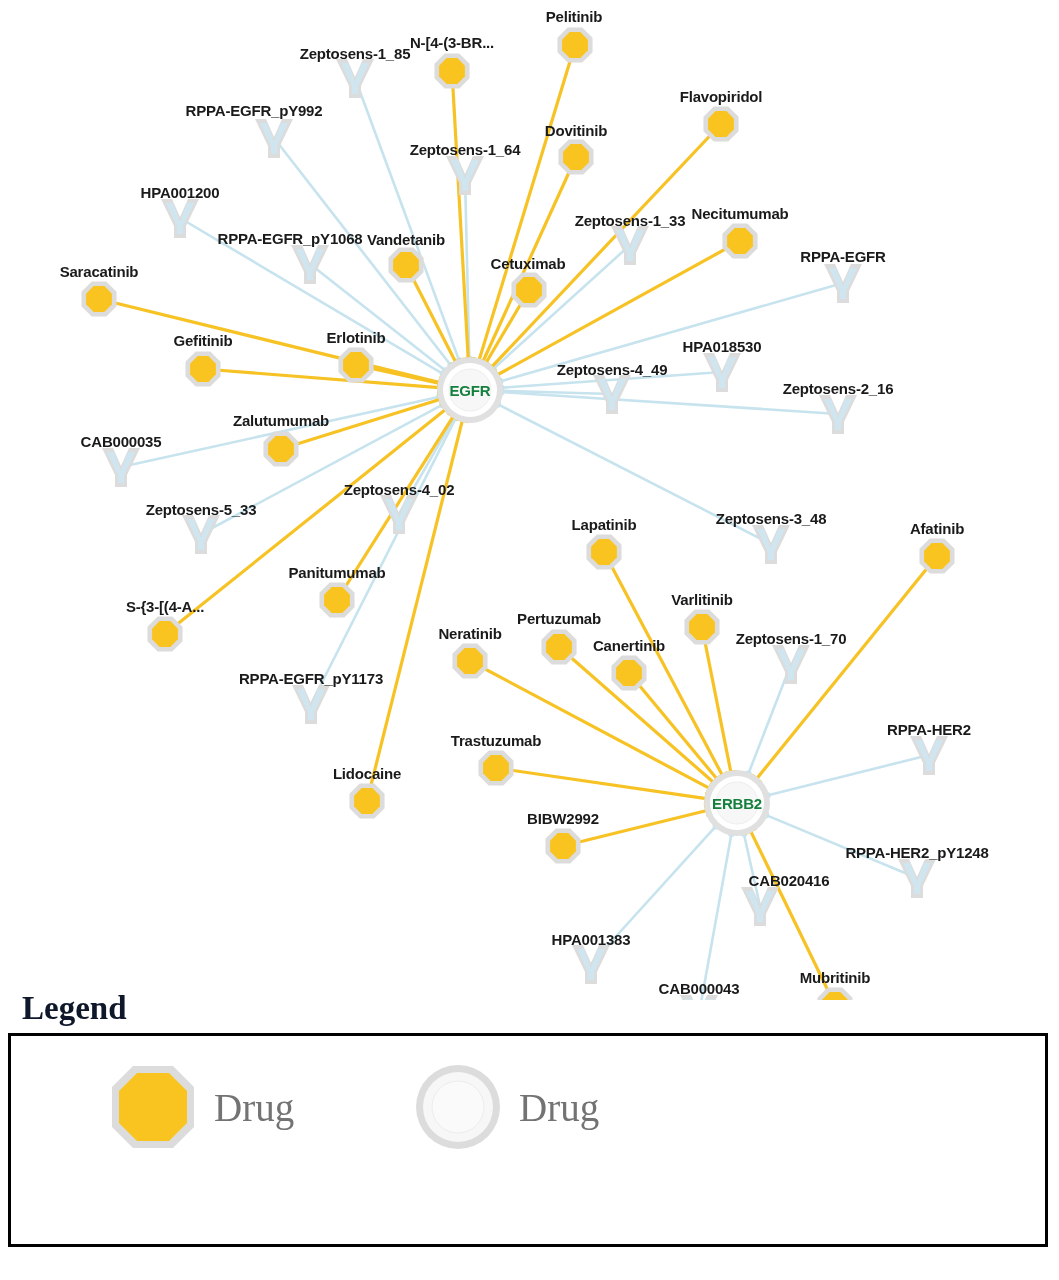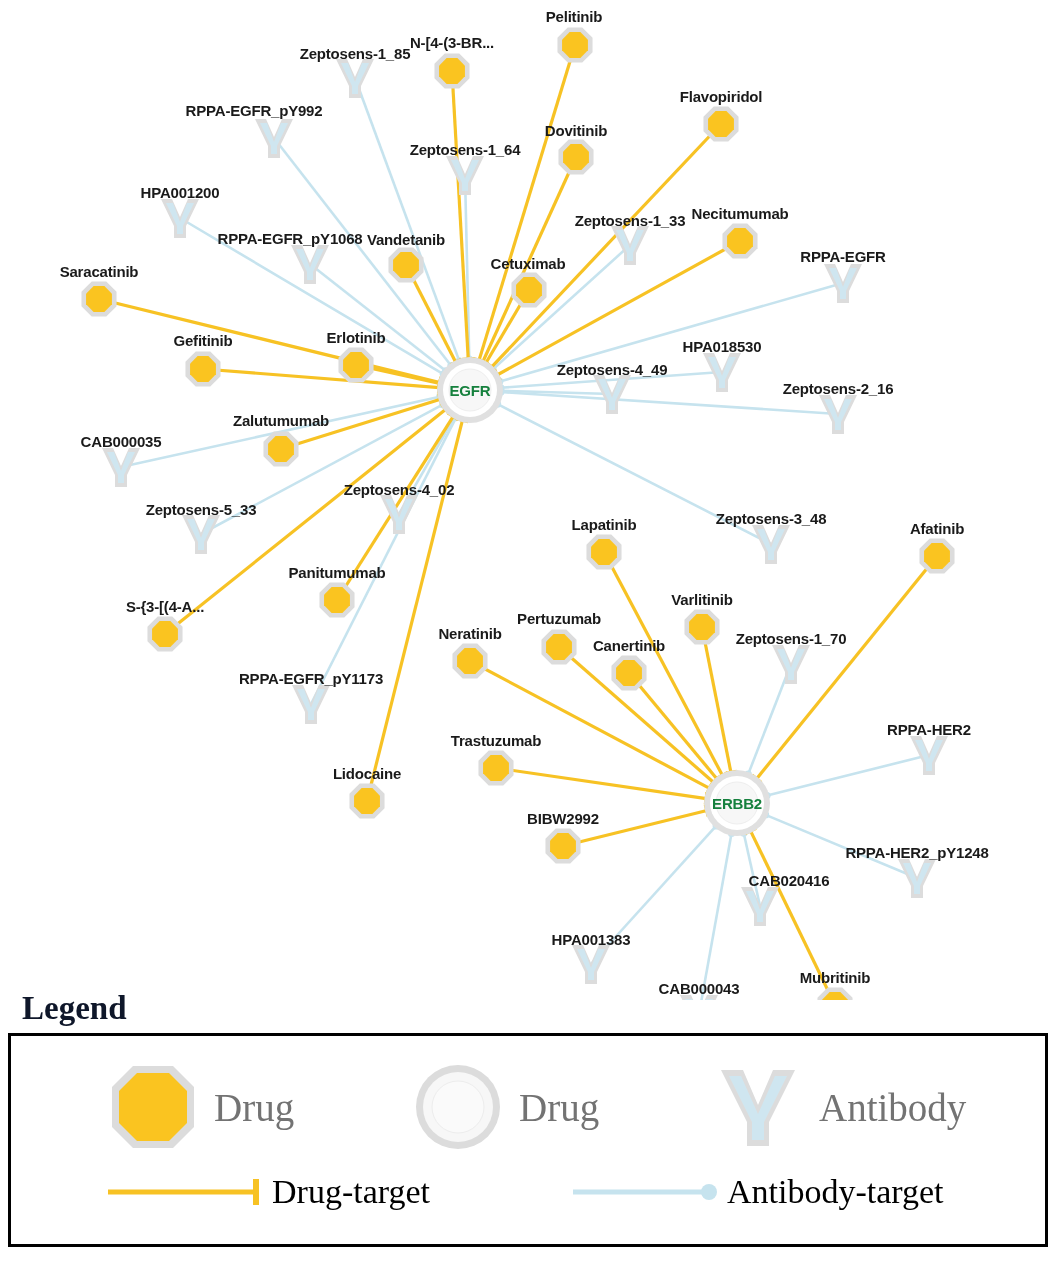"Antibody" div.legend-item { html: <div> <svg> <path></path> <path></path> </svg> <span>Antibody</span> </div> -> none }
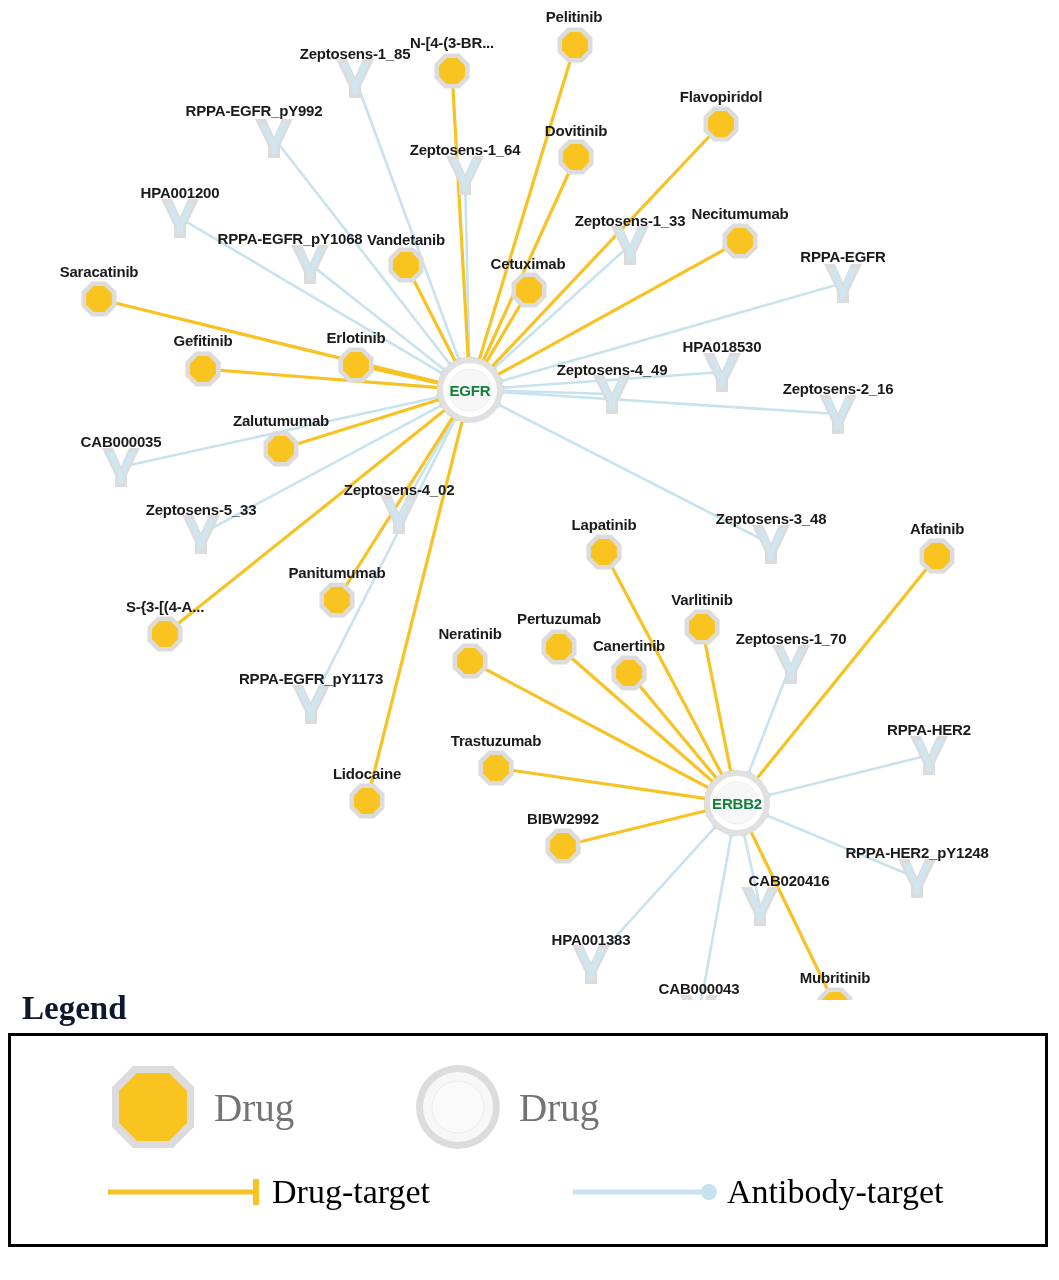"Drug-target" div.legend-item { html: <div> <svg> <line></line> <line></line> </svg> <span>Drug-target</span> </div> -> none }
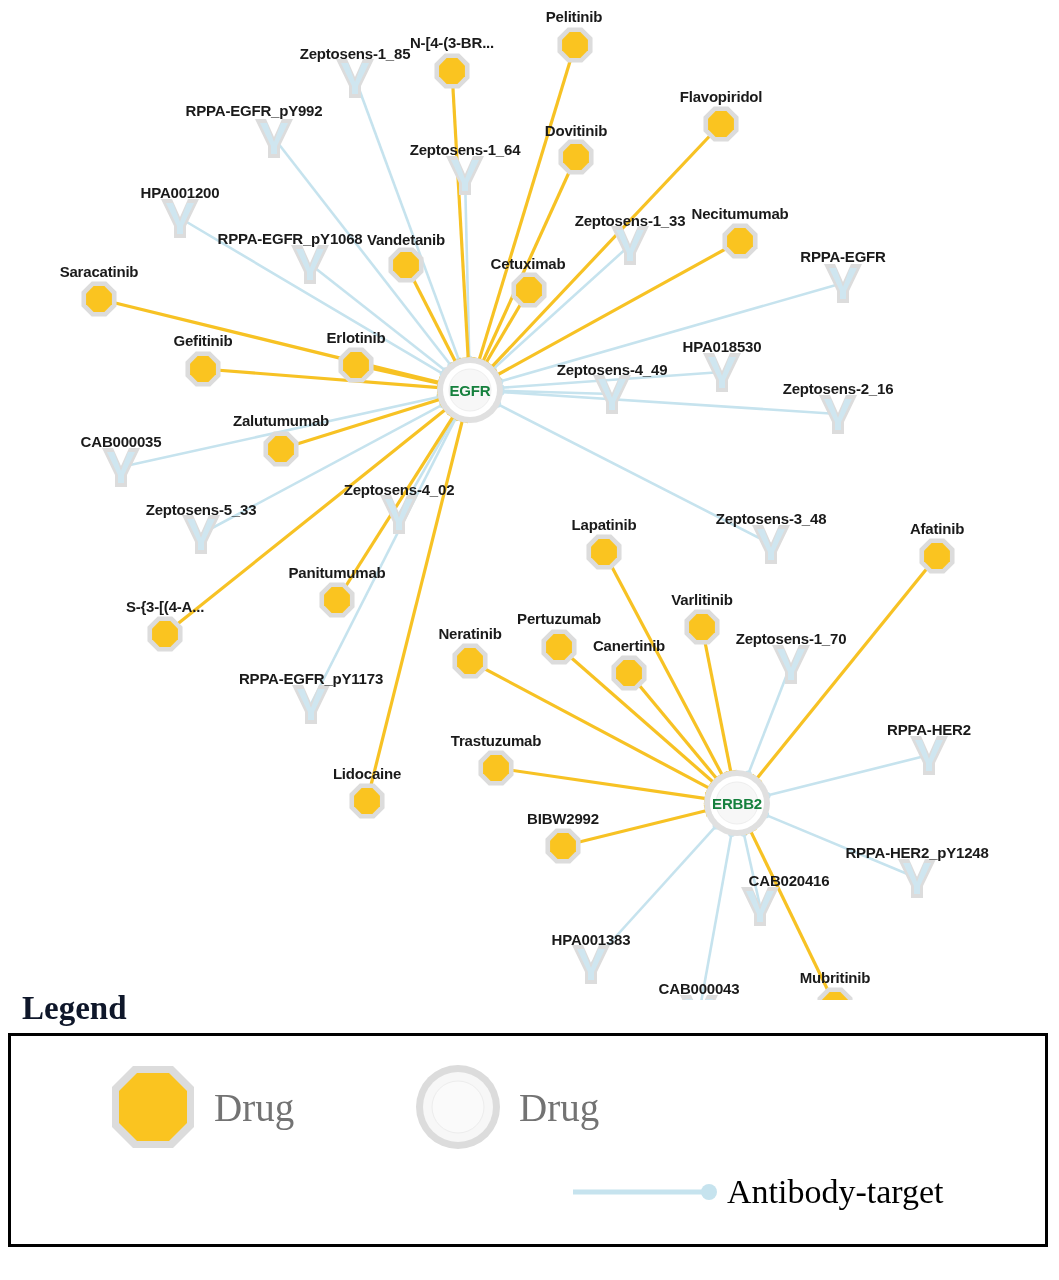"Antibody-target" div.legend-item { html: <div> <svg> <line></line> <circle></circle> </svg> <span>Antibody-target</span> </div> -> none }
